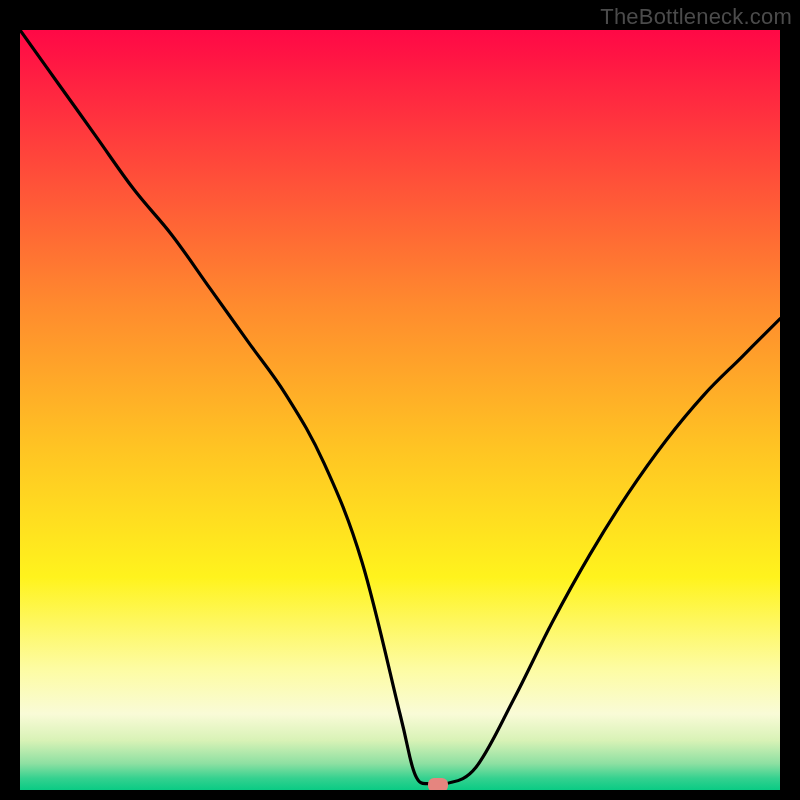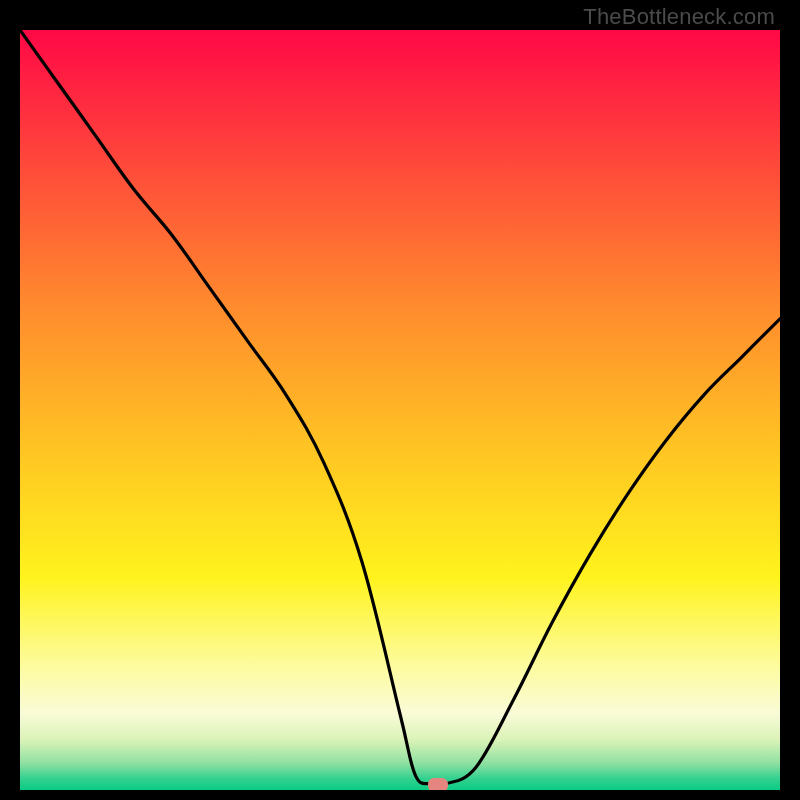"TheBottleneck.com" .attribution { right: 25px -> 8px }
